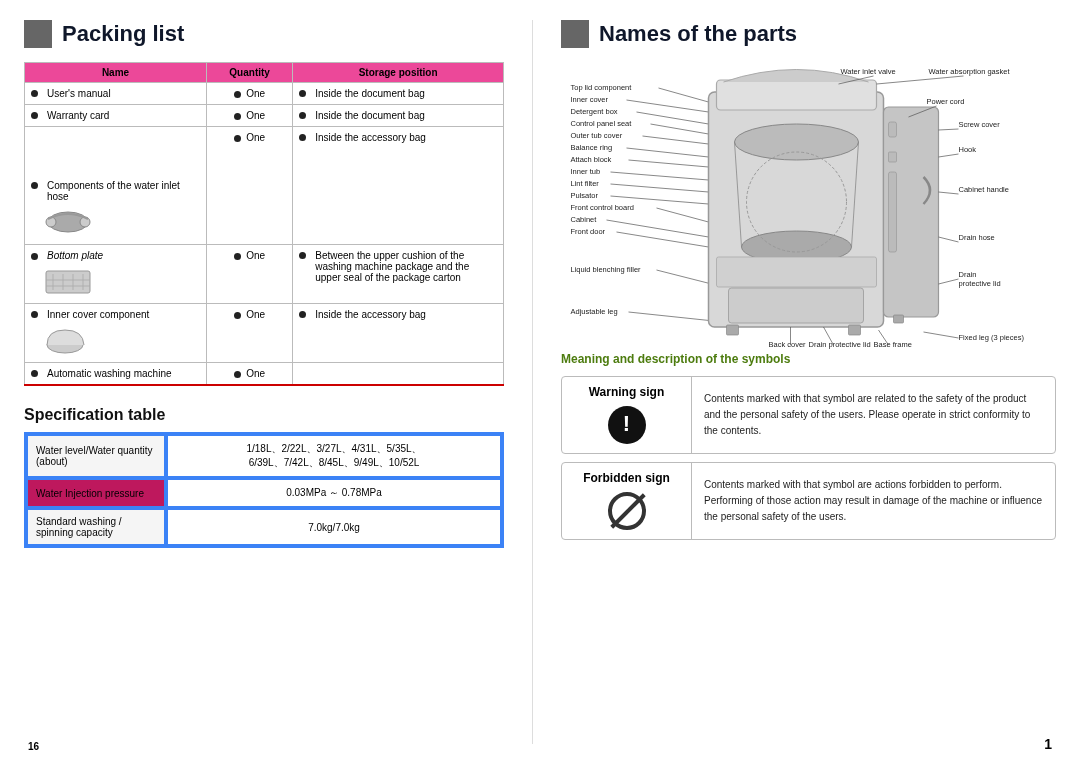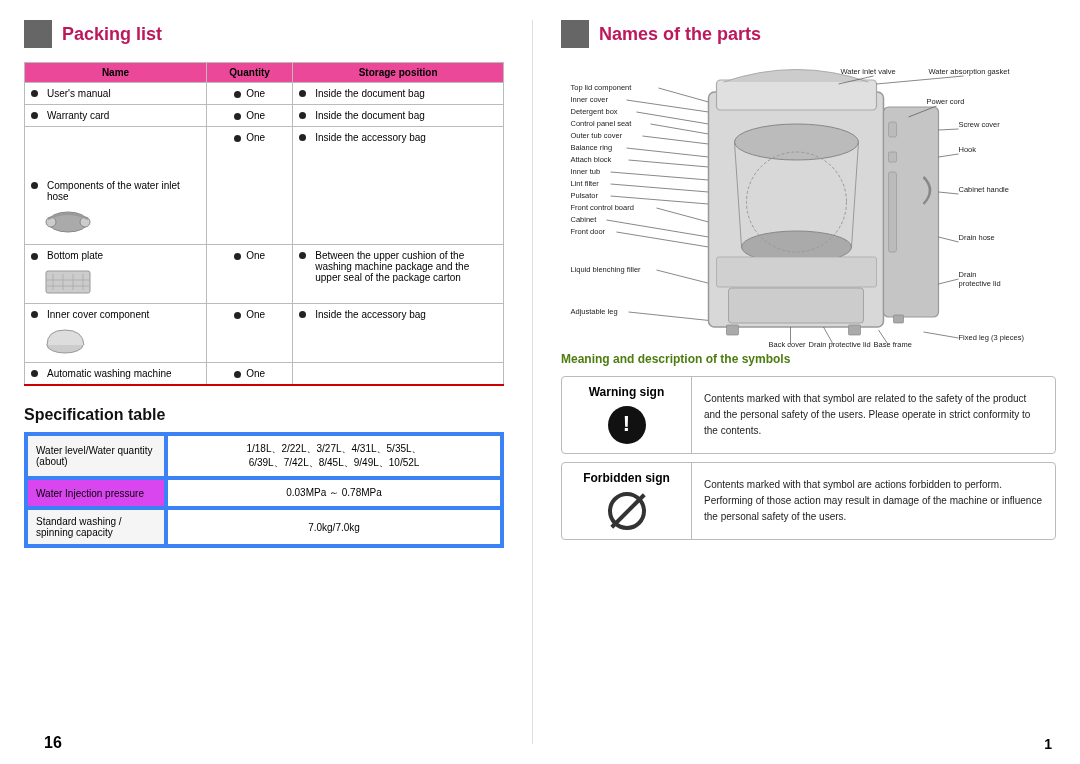"Packing list" .section-title { color: #be185d -> #0f172a; font-size: 18px -> 22px }
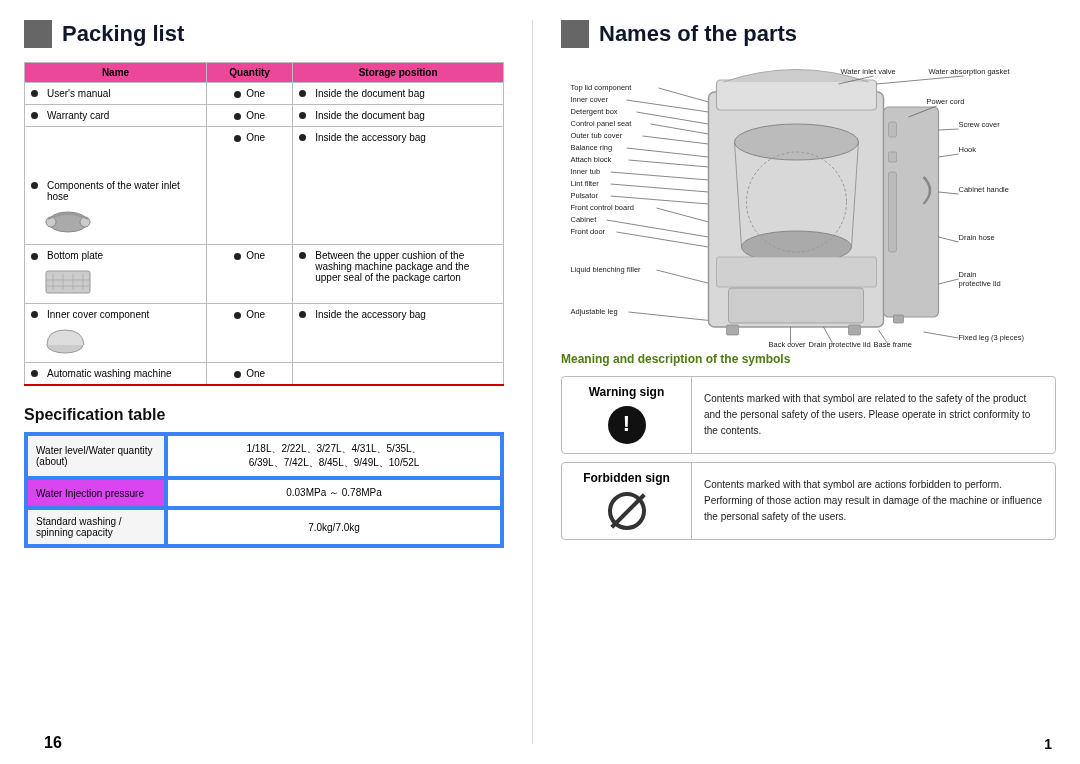"Bottom plate" div { font-style: none -> italic }
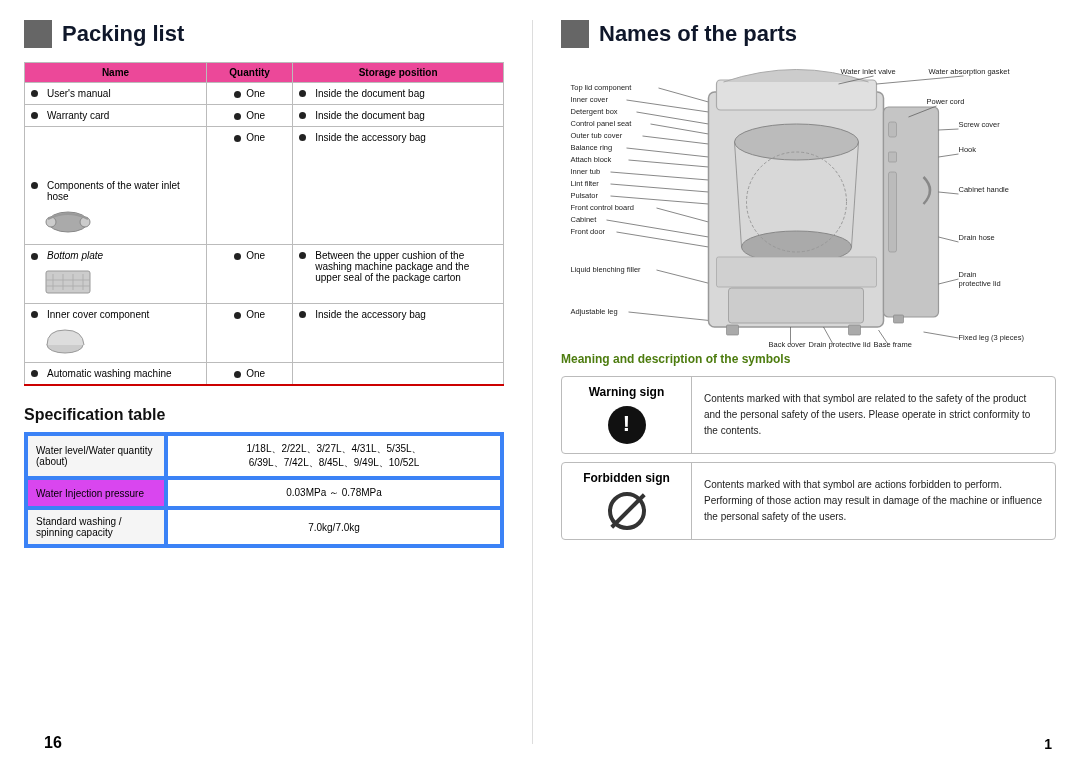"Water Injection pressure" td { background: #d946ef -> #be185d }
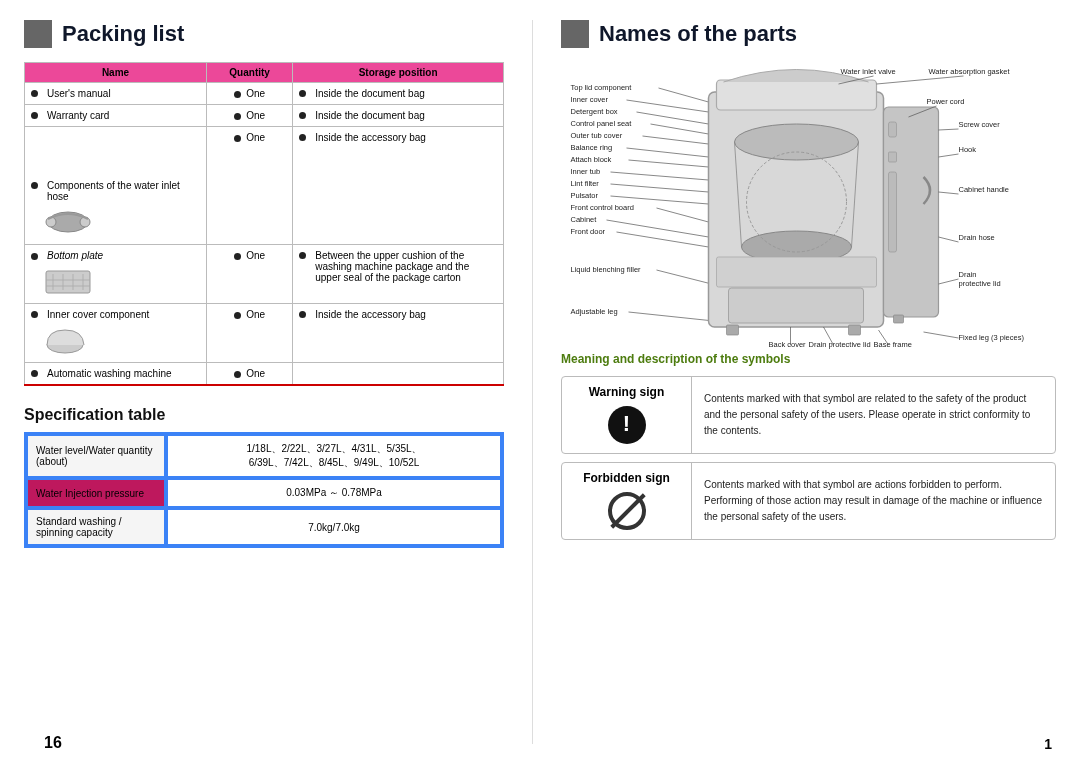"16" .page-num-left { font-size: 16px -> 10px; left: 44px -> 28px }
